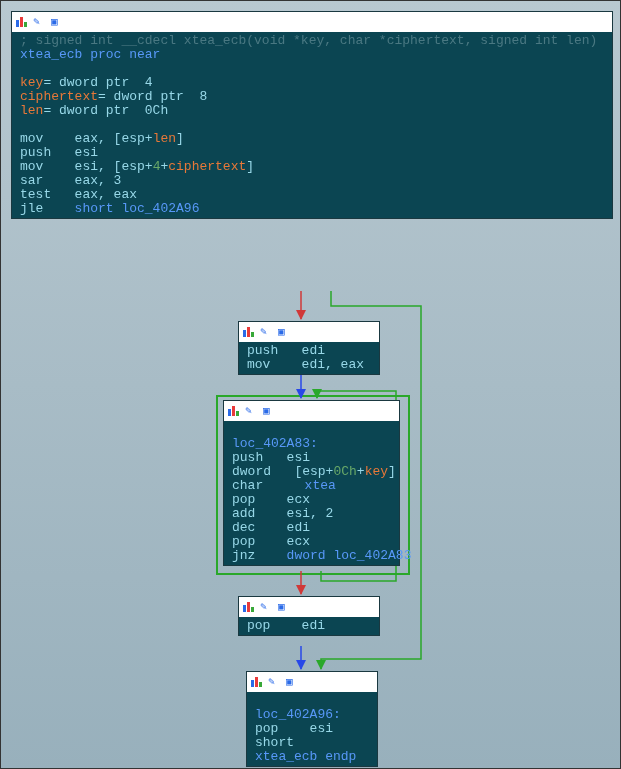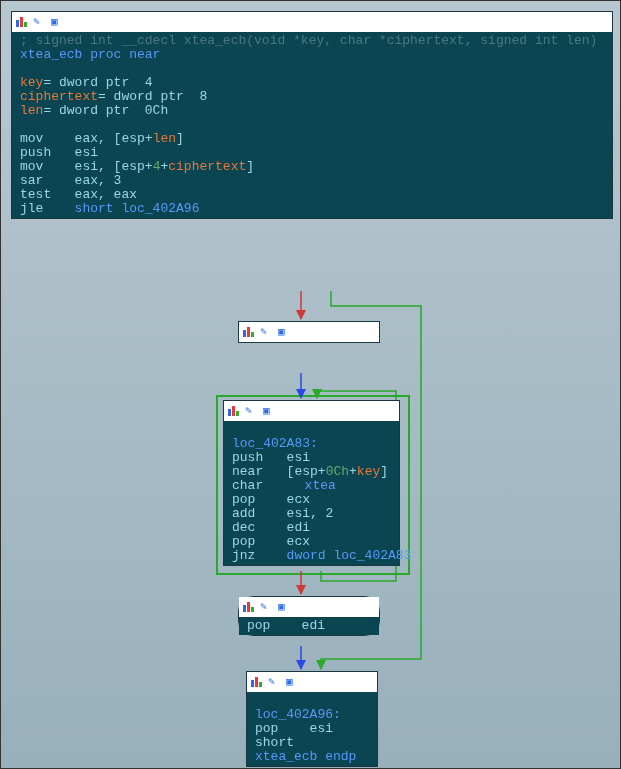"push edi mov edi, eax" div.body { html: none -> <div><span>push edi</span> <span>mov edi, eax</span></div> }
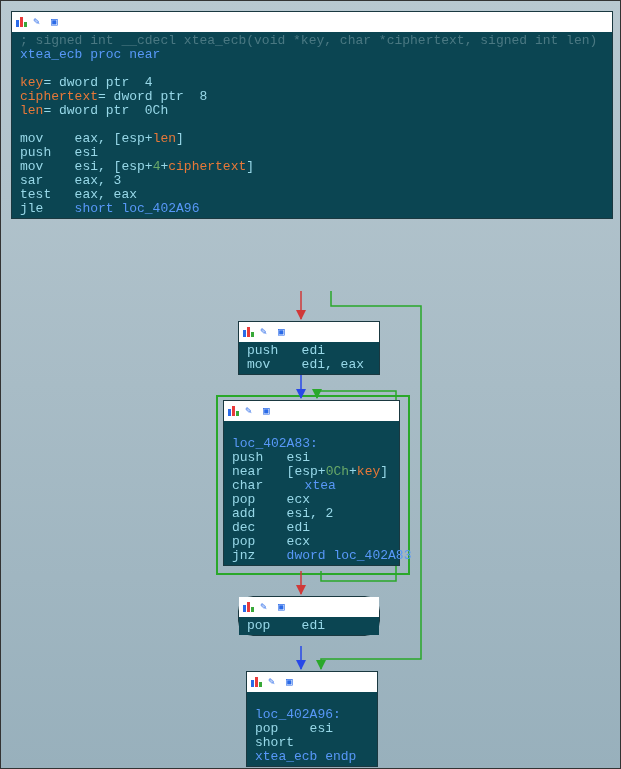"near [esp+" span { text: near -> dword }
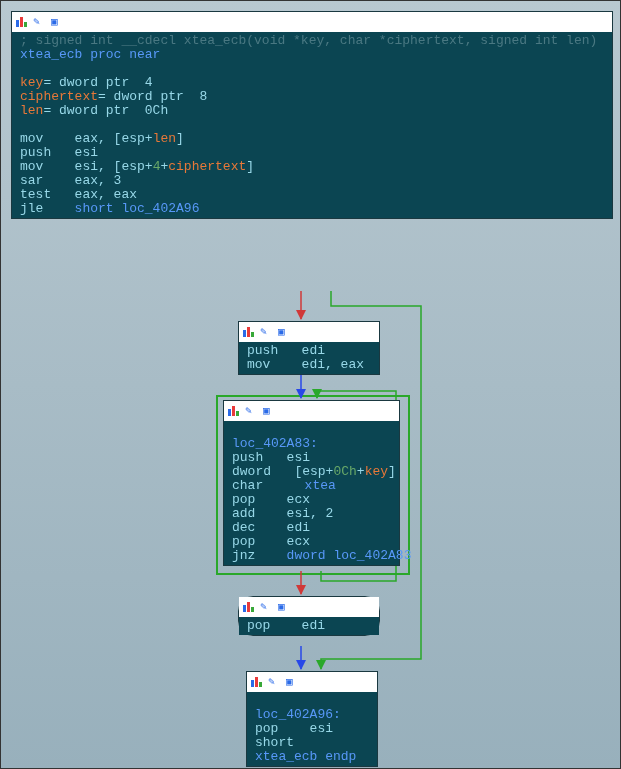"pop edi" div.node { border-radius: 15px -> none }
